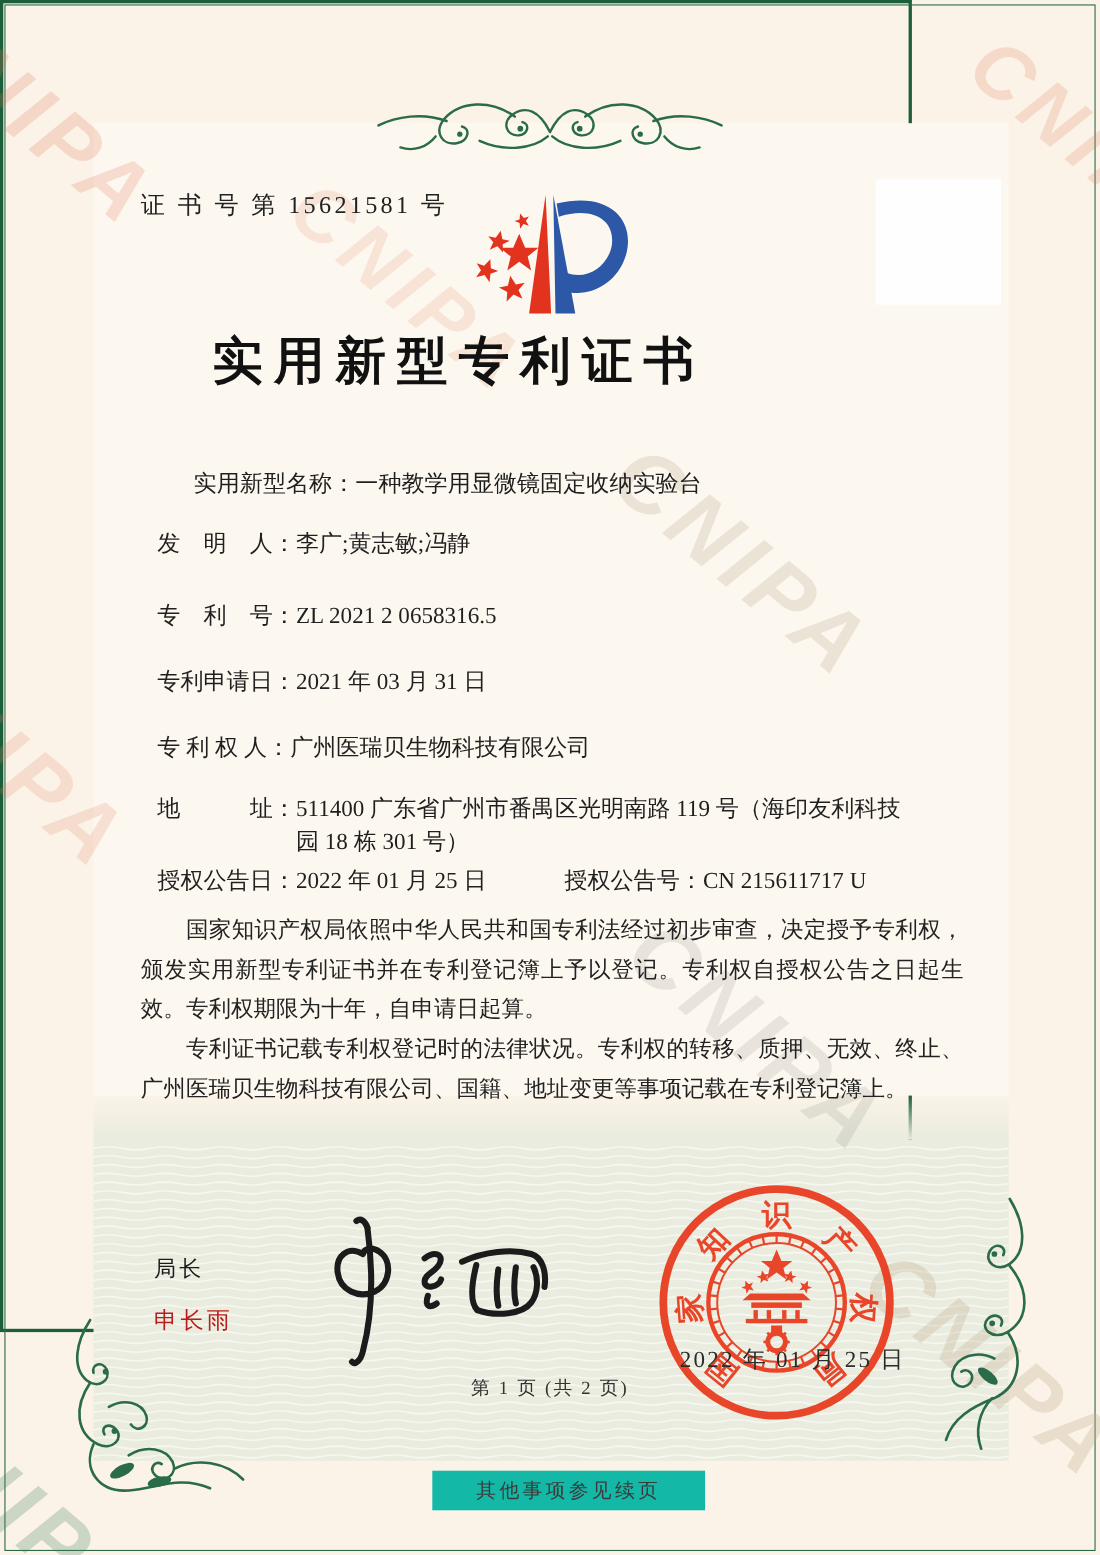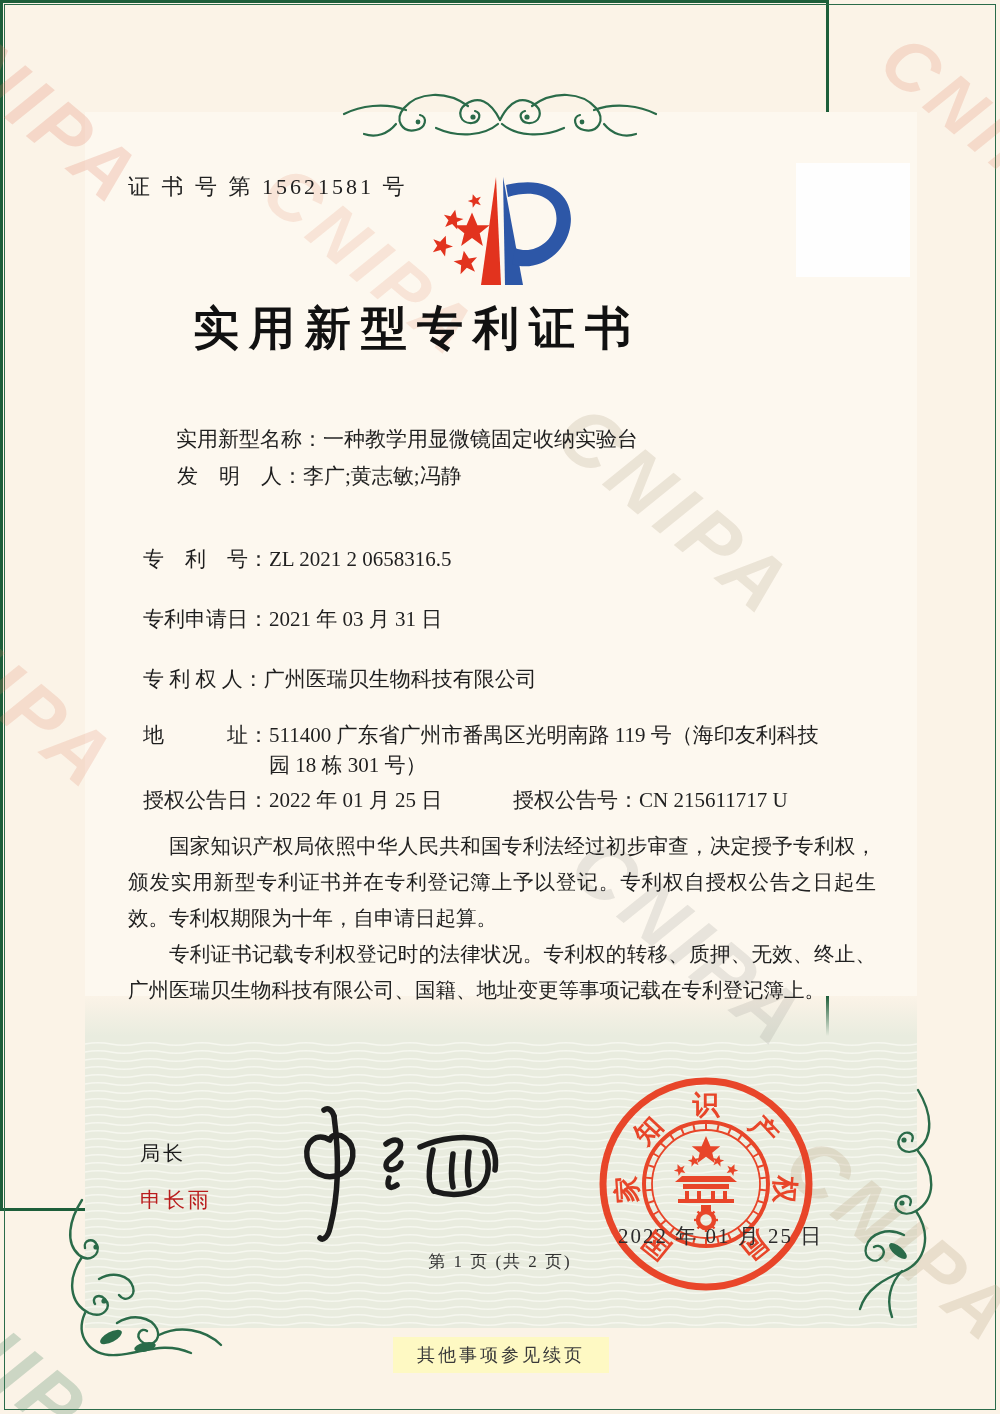"发 明 人：" .f1 { margin-left: 34px -> none; top: 461px -> 479px }
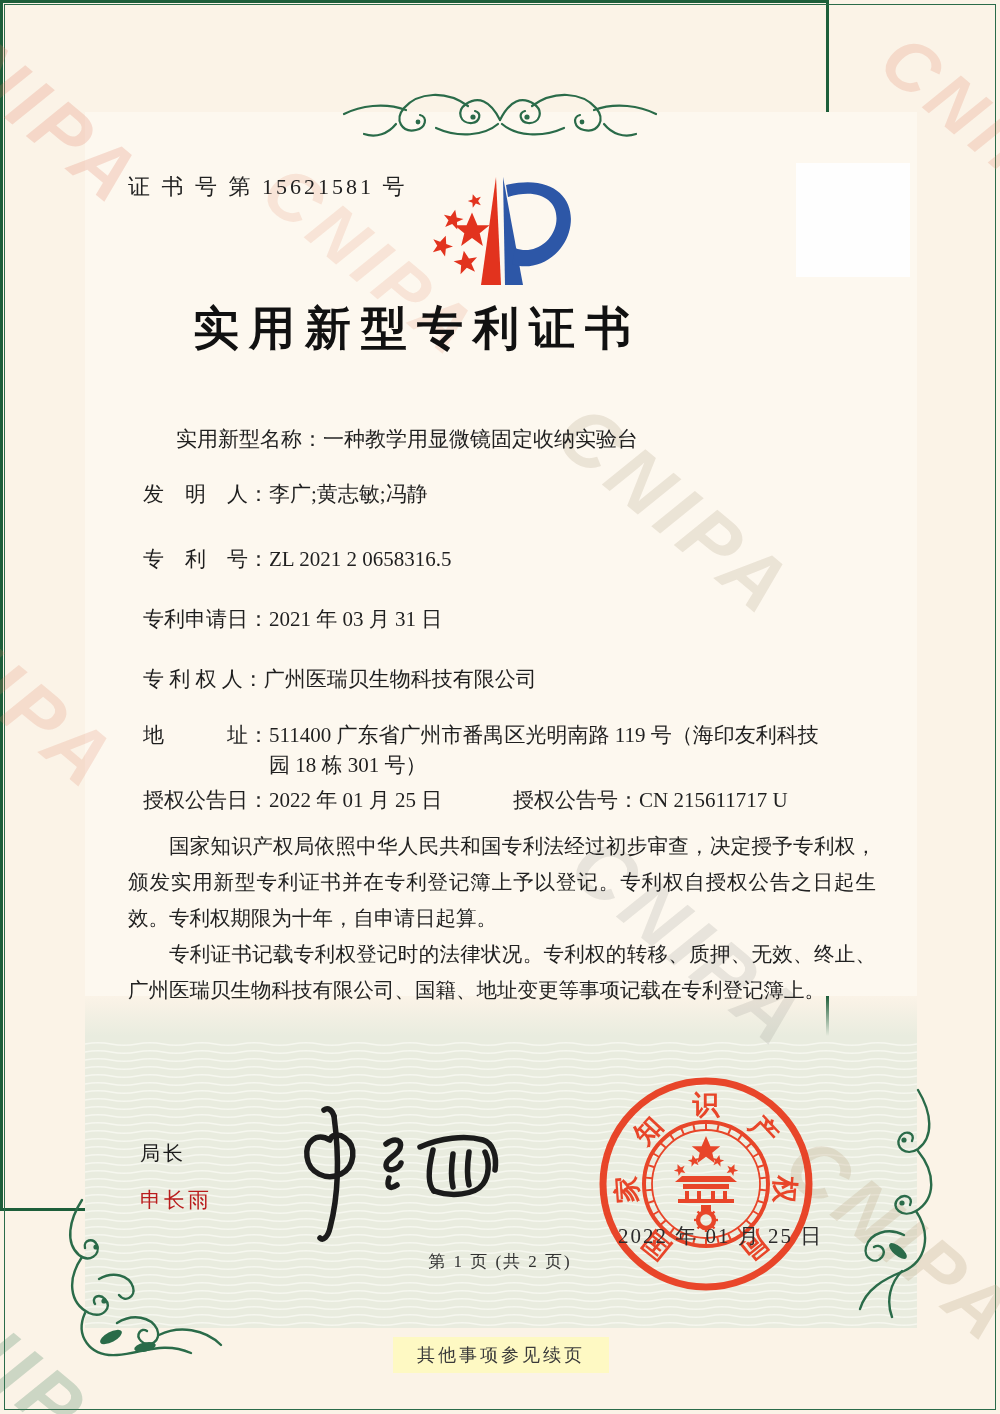"其他事项参见续页" .cont-box { background: #fef9c3 -> #14b8a6; width: 216px -> 248px }
